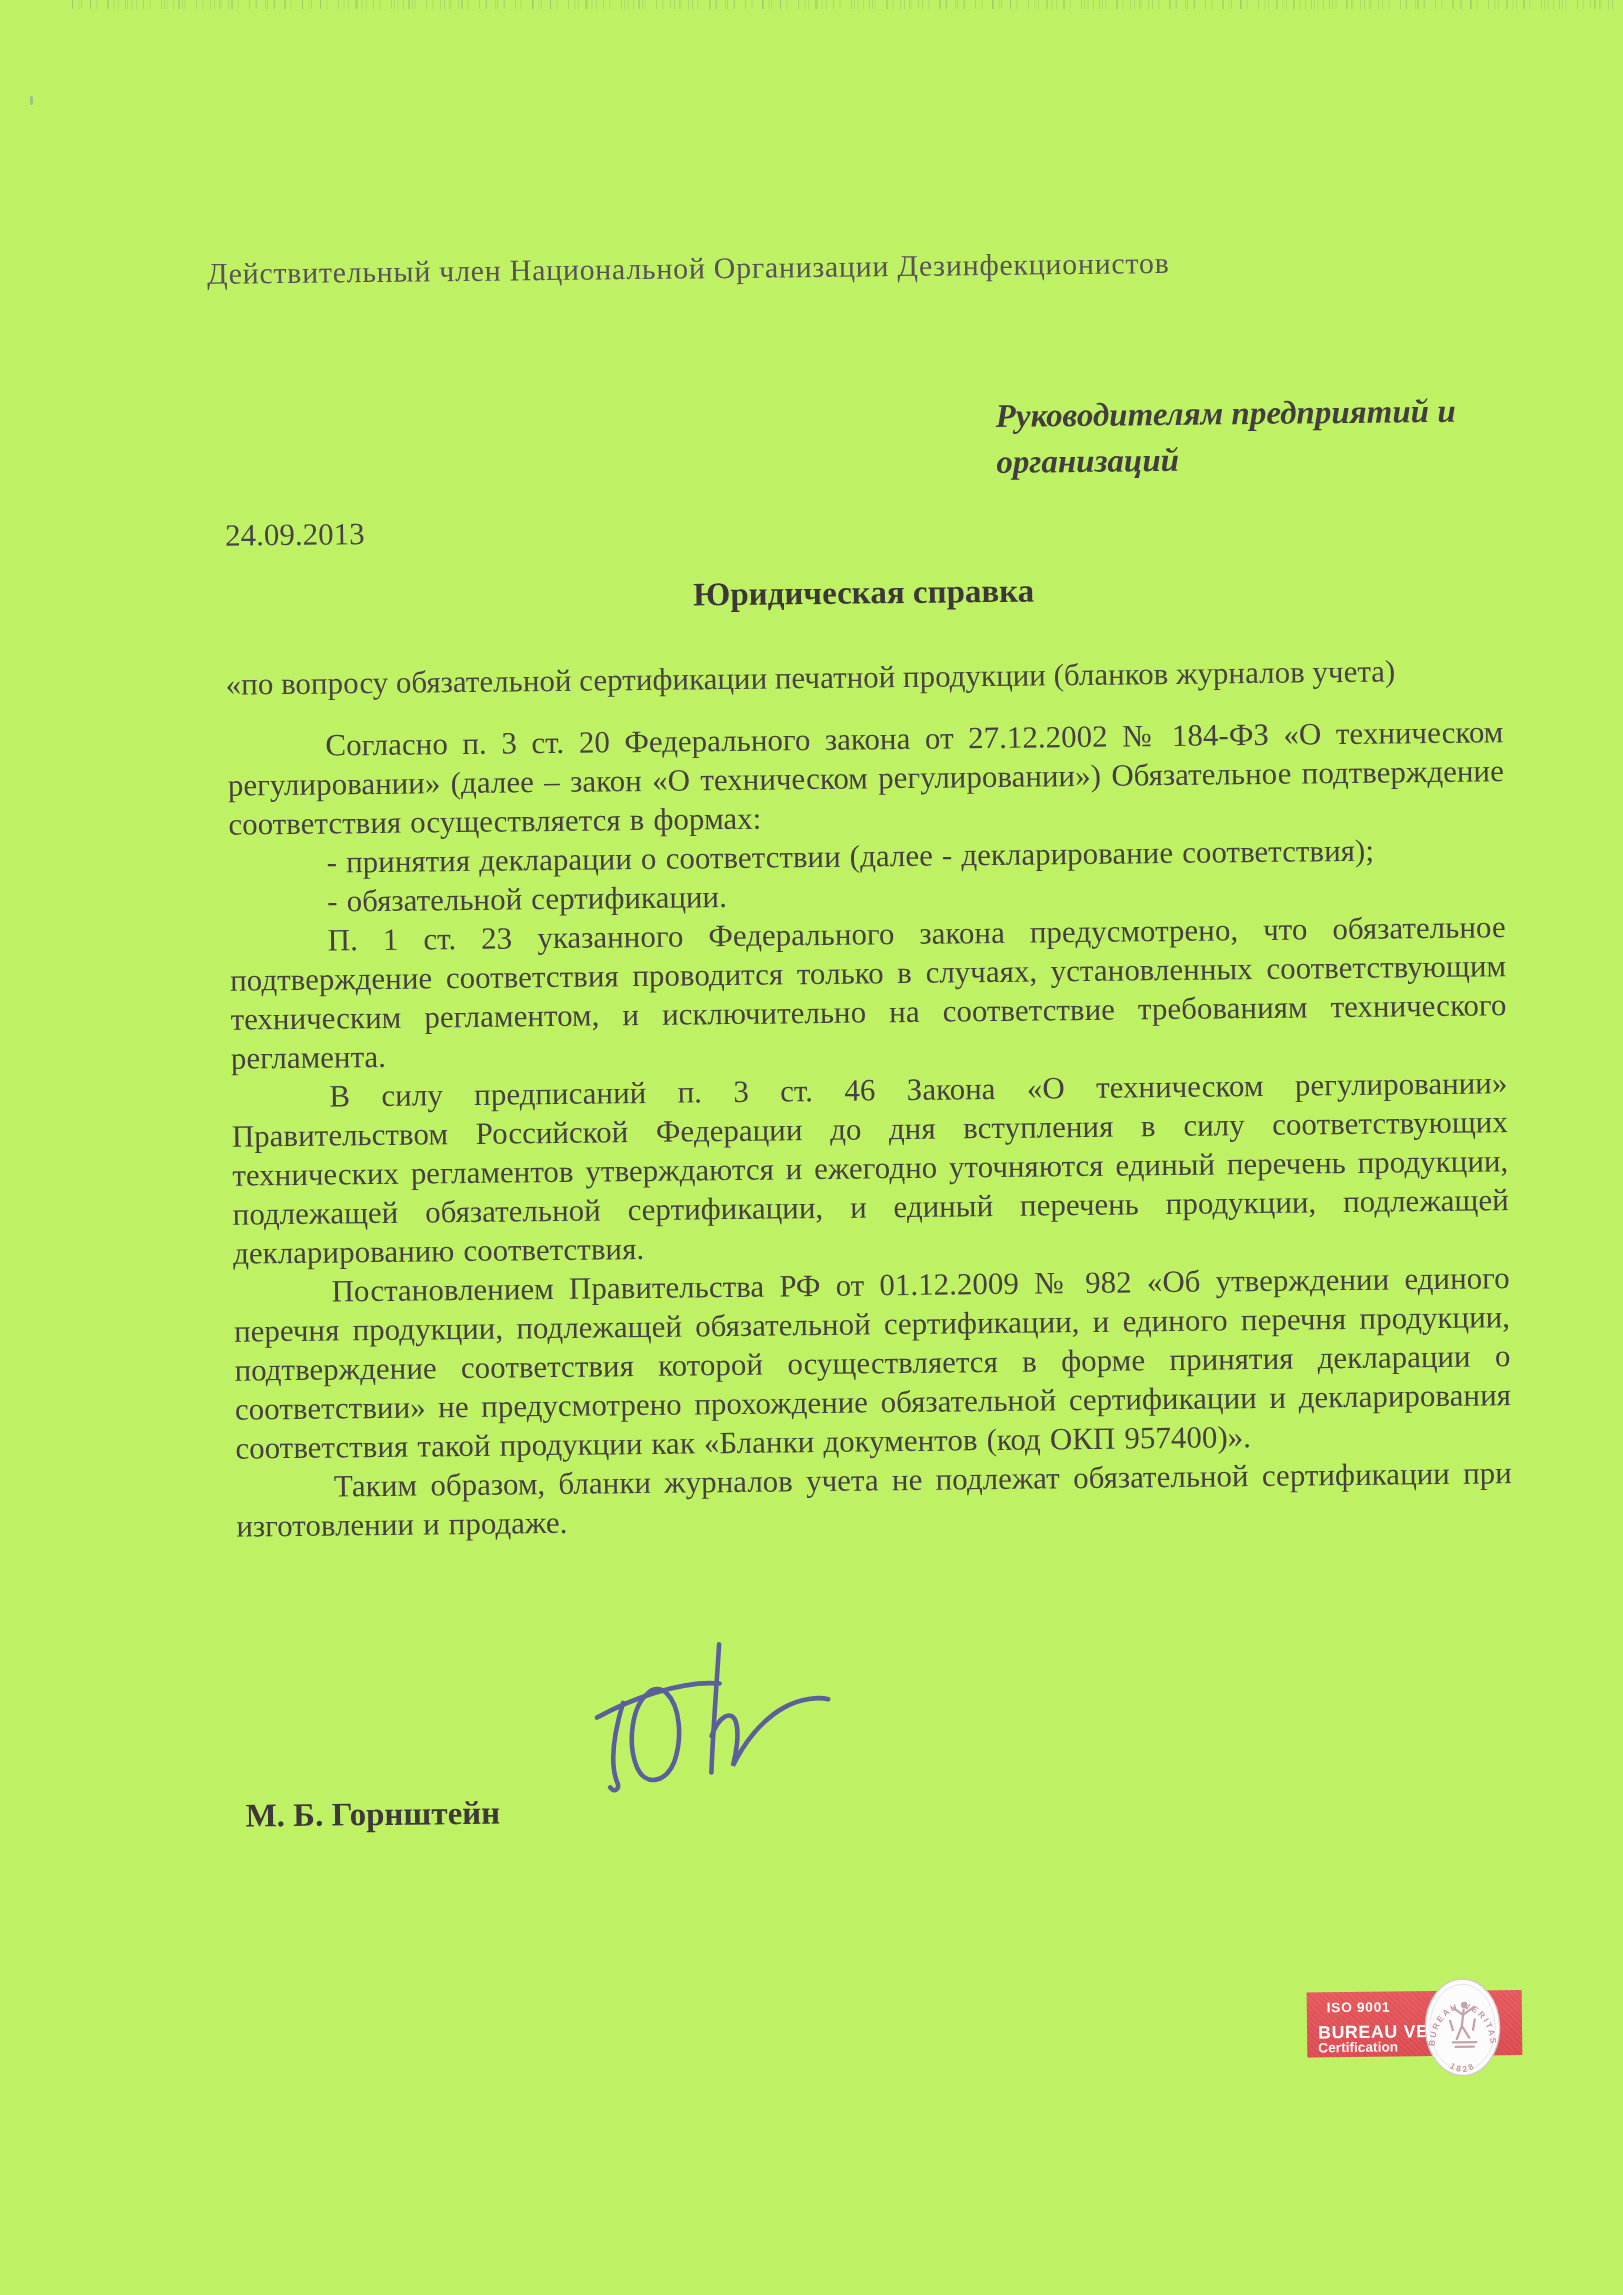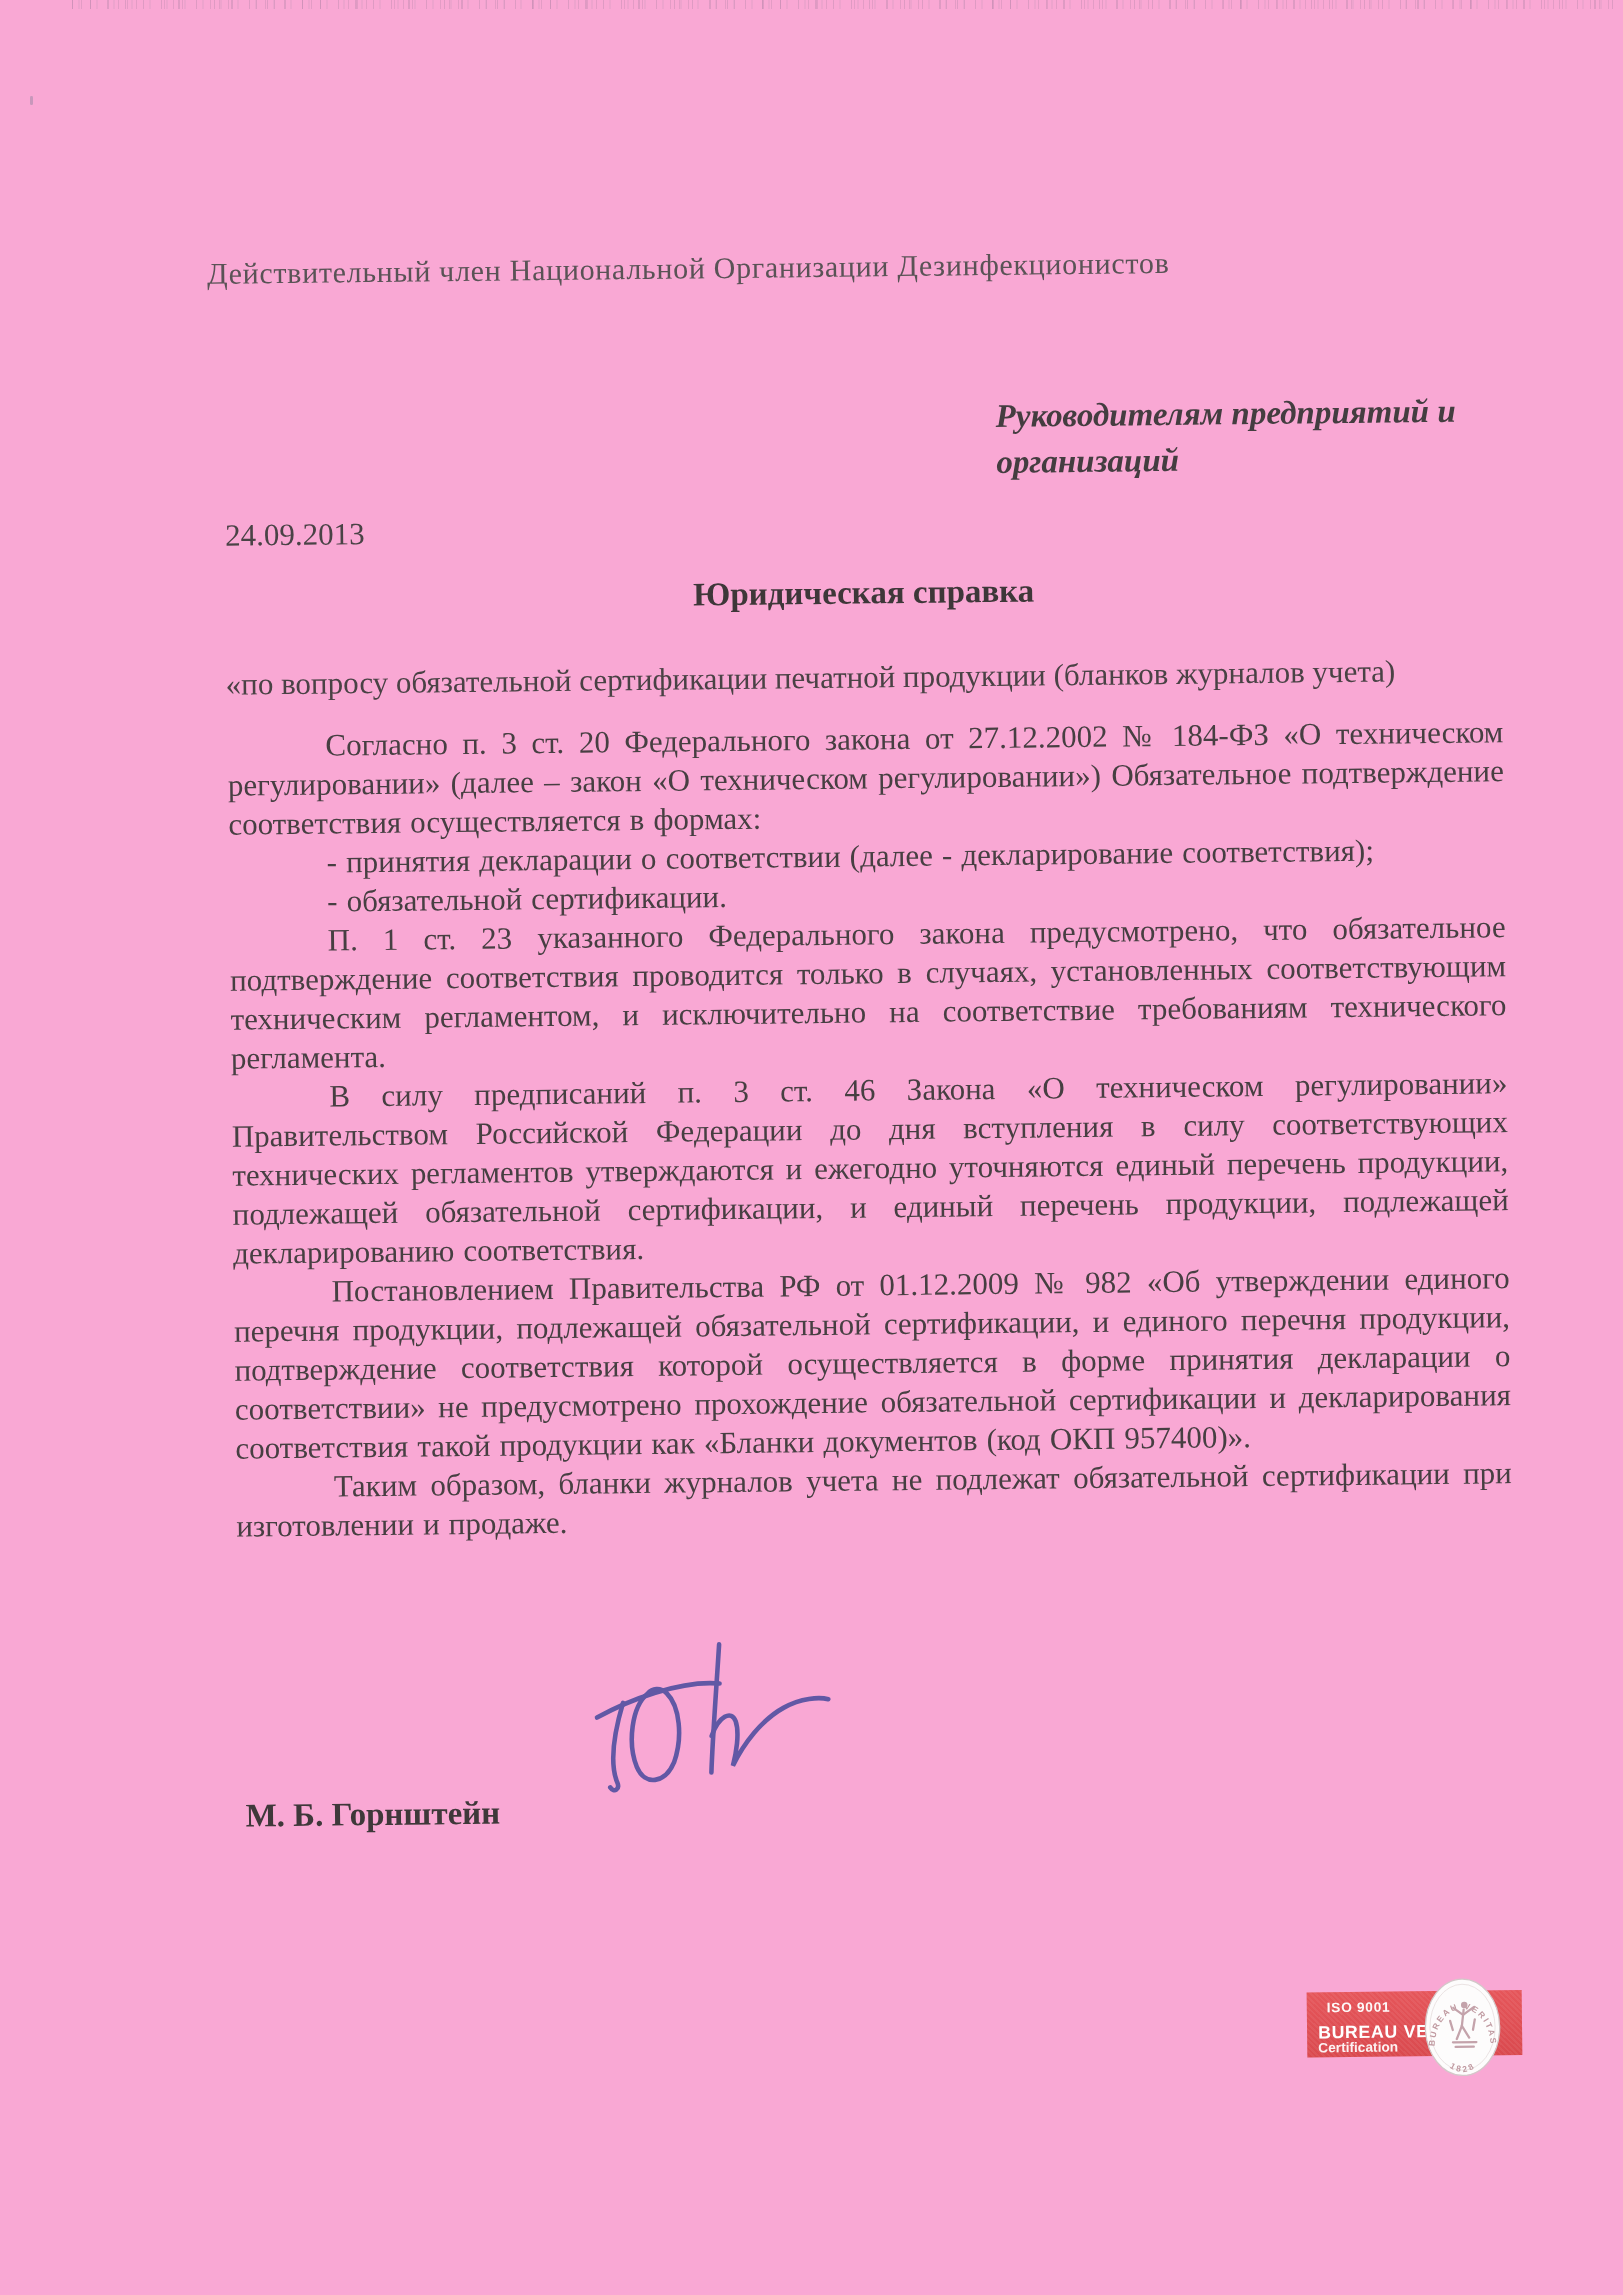"Действительный член Национальной" .page { background: #f9a8d4 -> #bef264 }
